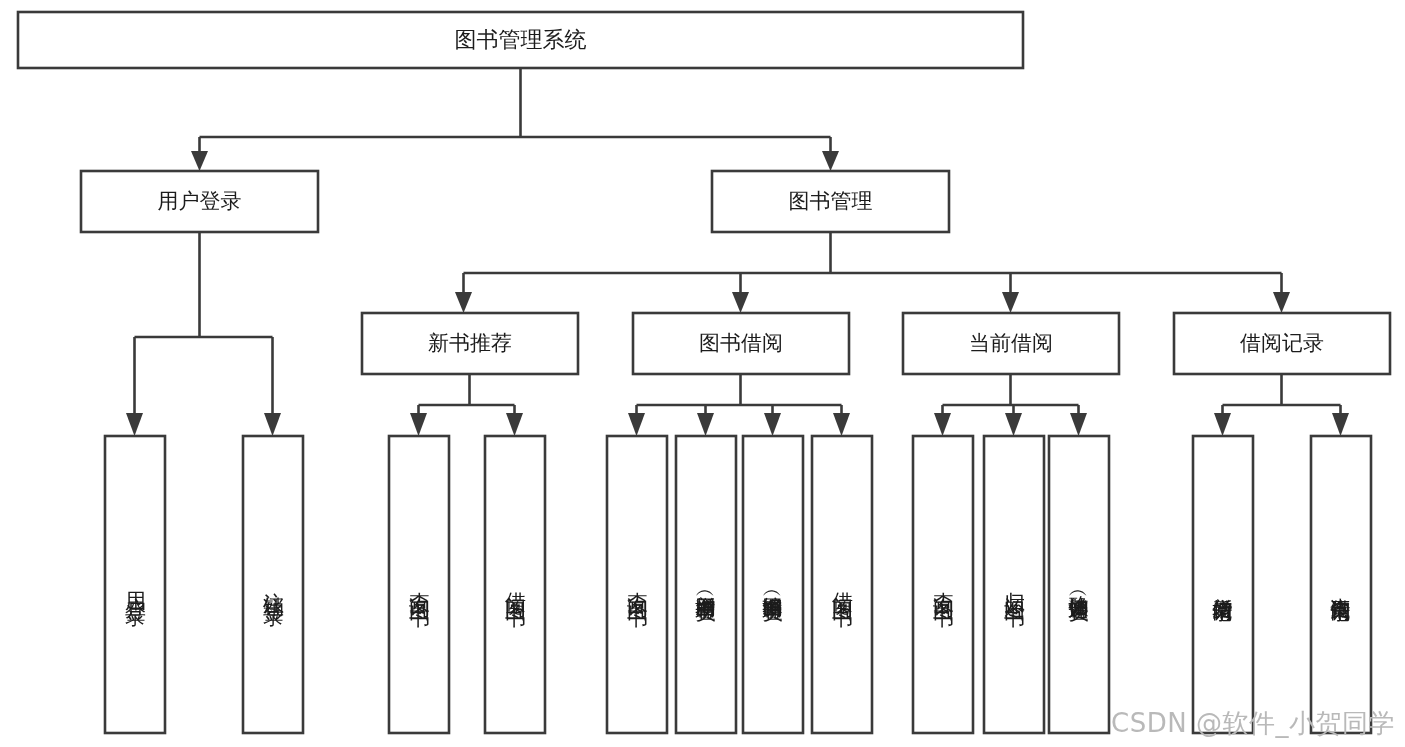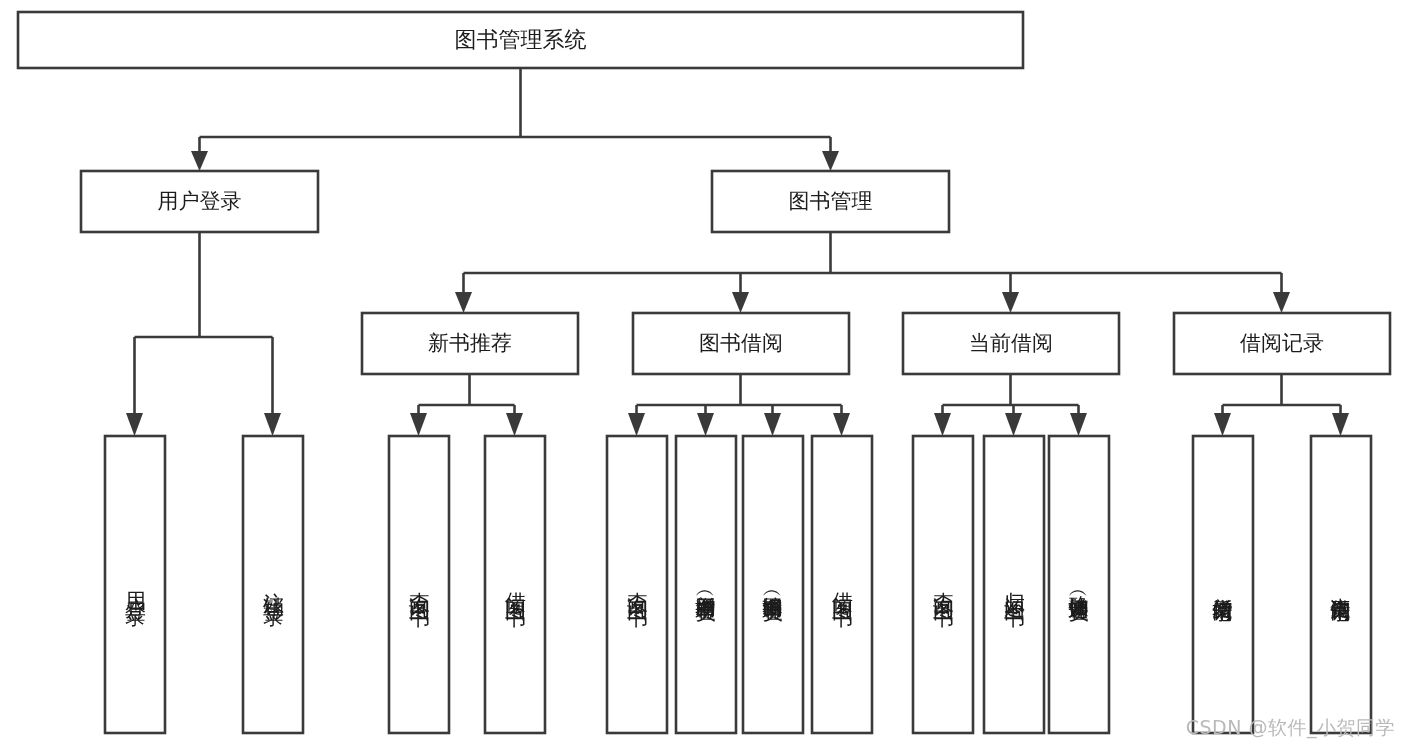"CSDN @软件_小贺同学" .watermark { font-size: 19px -> 26px }
